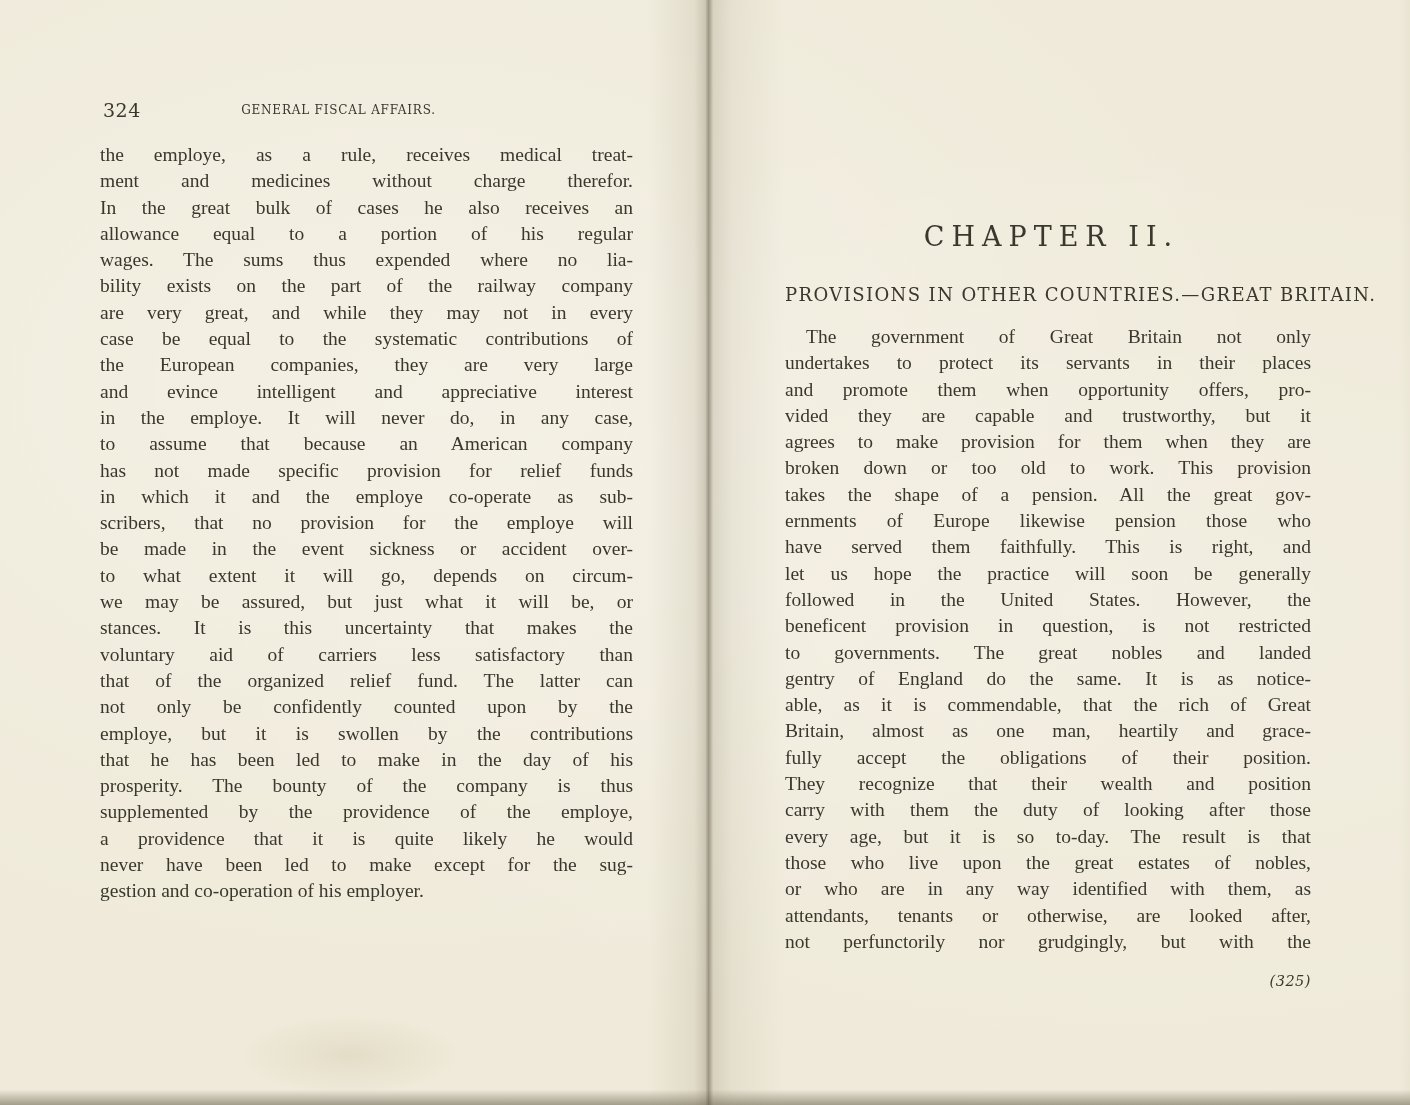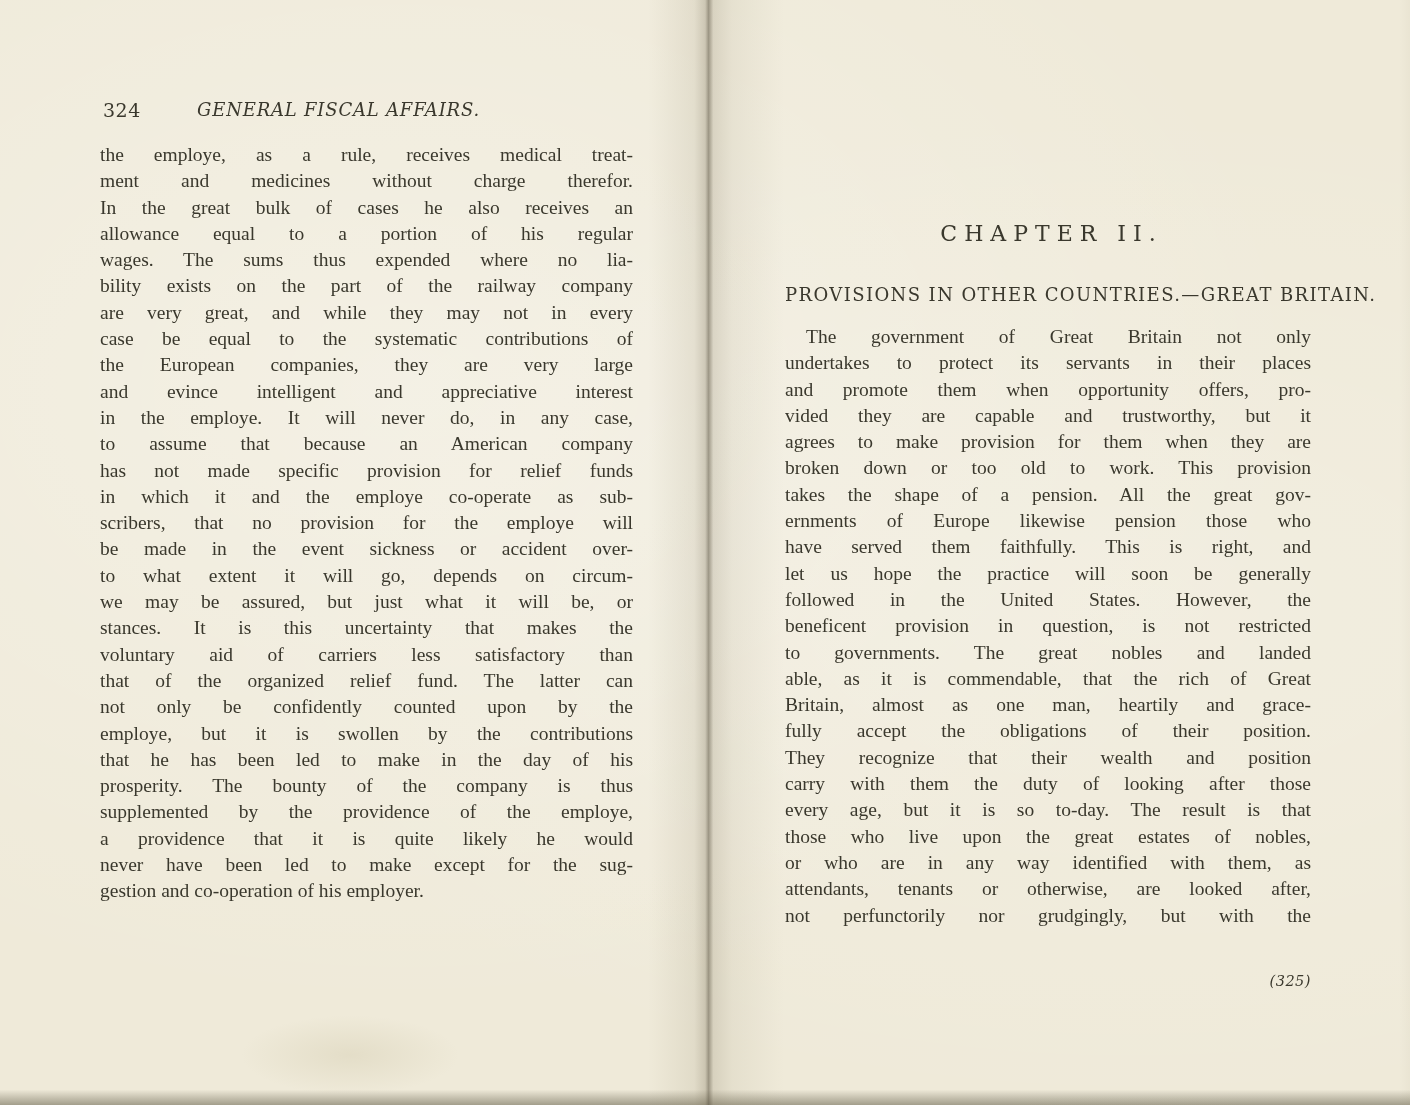"GENERAL FISCAL AFFAIRS." .running-head { font-size: 18px -> 12px; font-style: italic -> none }
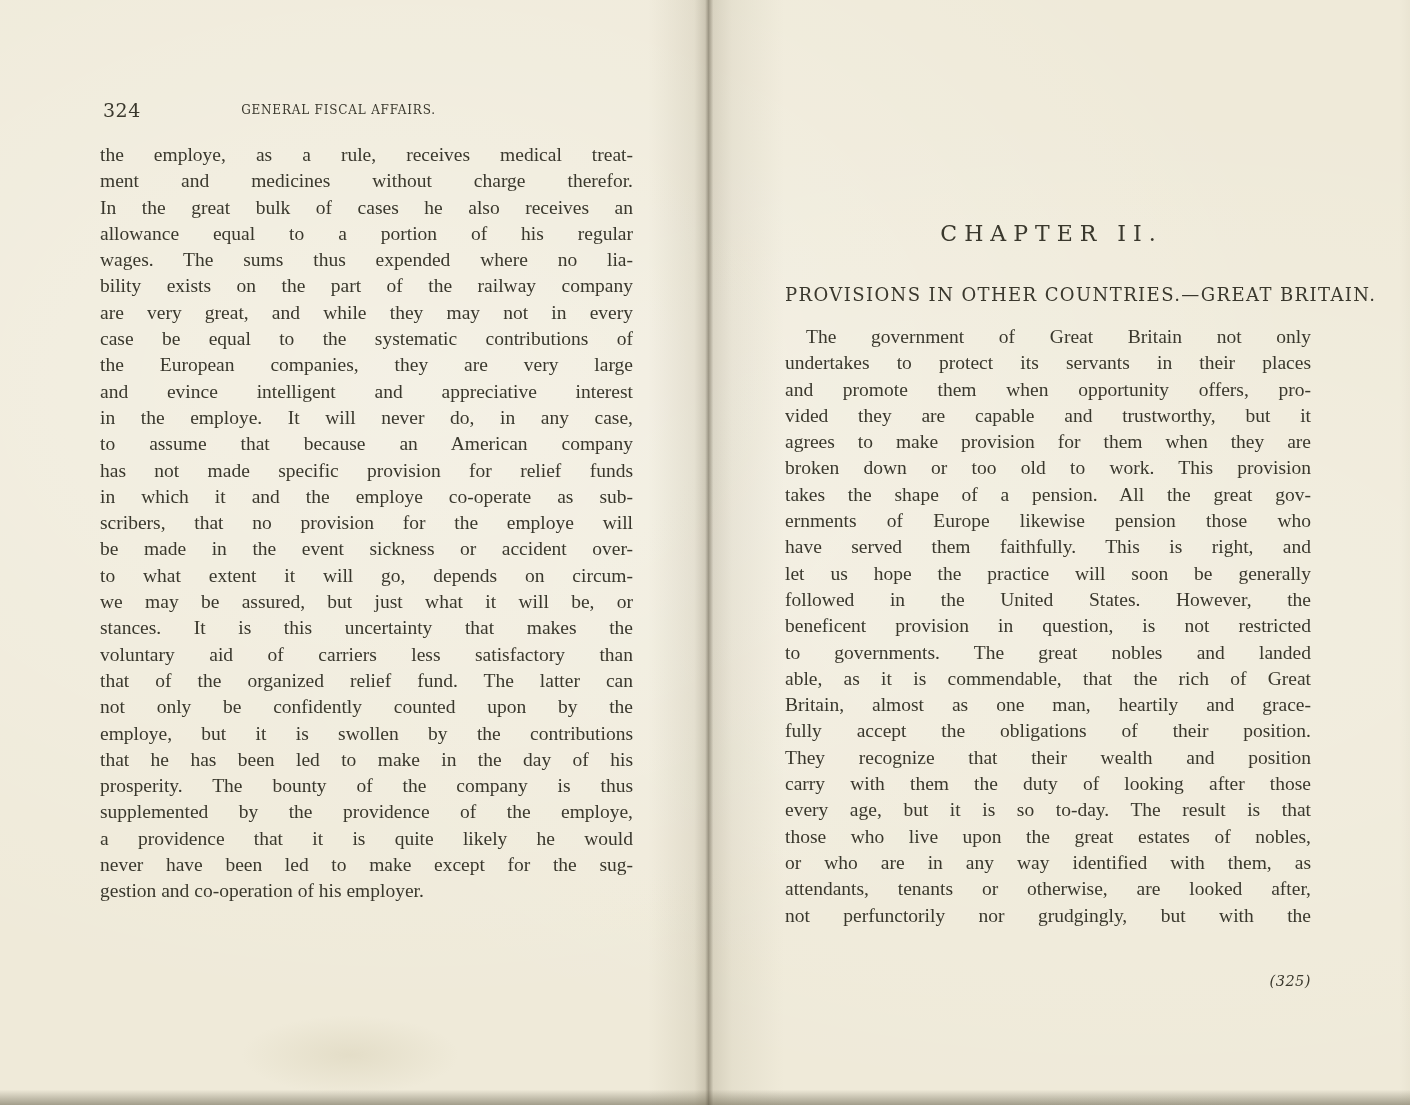"CHAPTER II." .chapter-heading { font-size: 22px -> 27px }
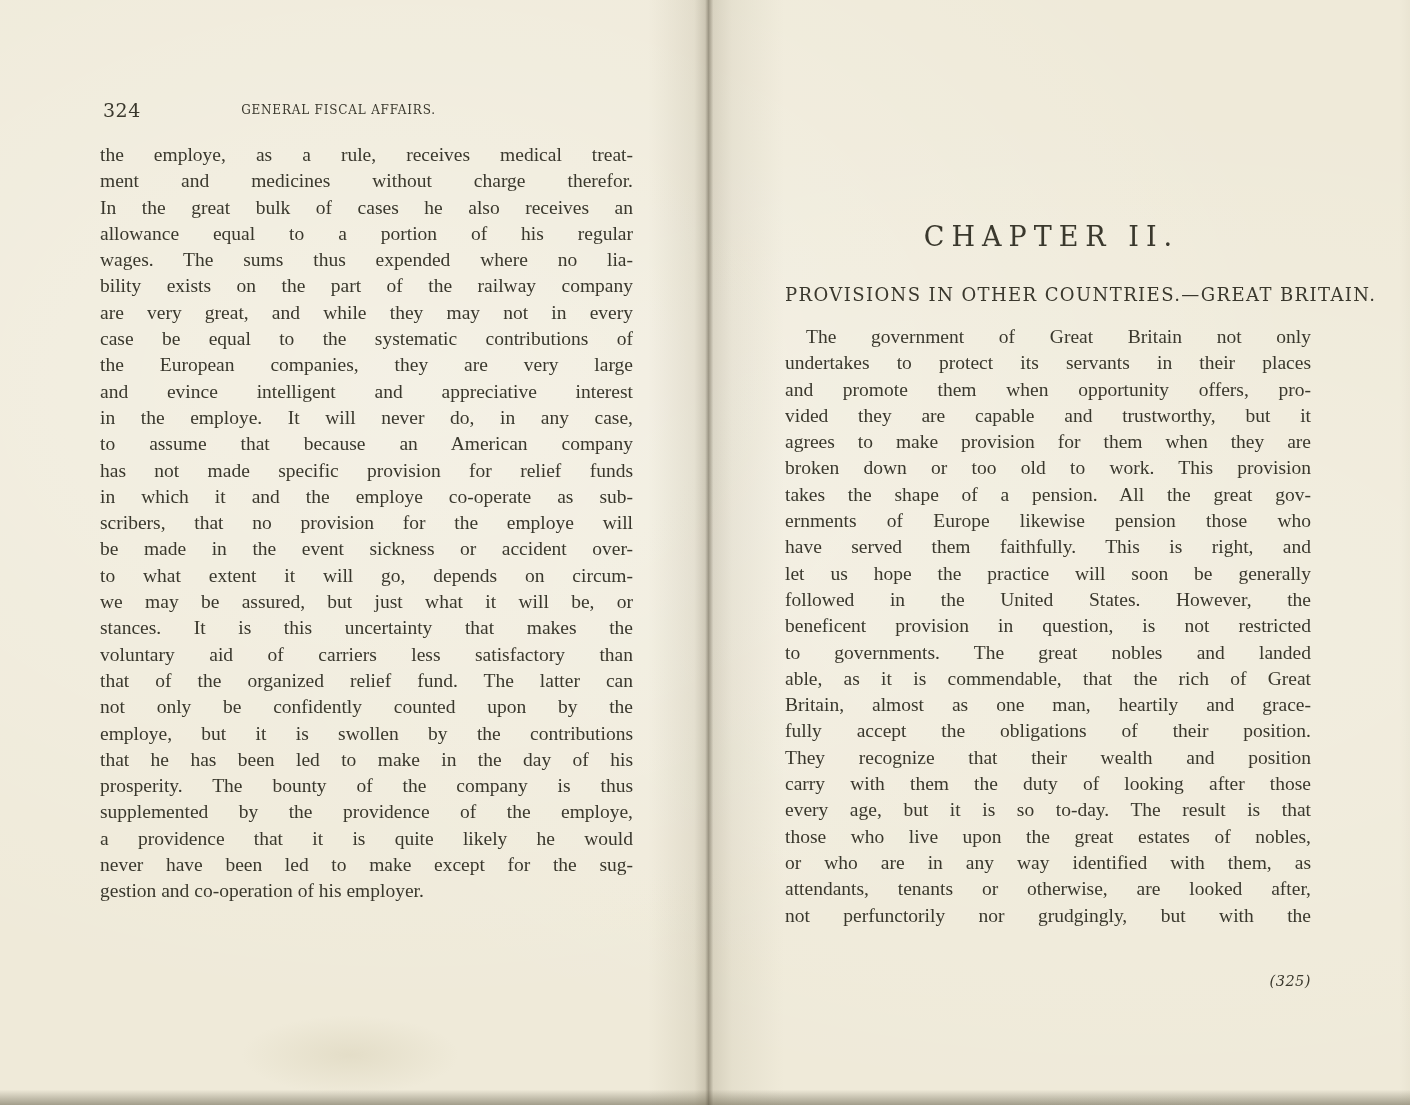"gentry of England do the" div.line { html: none -> <div>gentry of England do the same. It is as notice-</div> }
